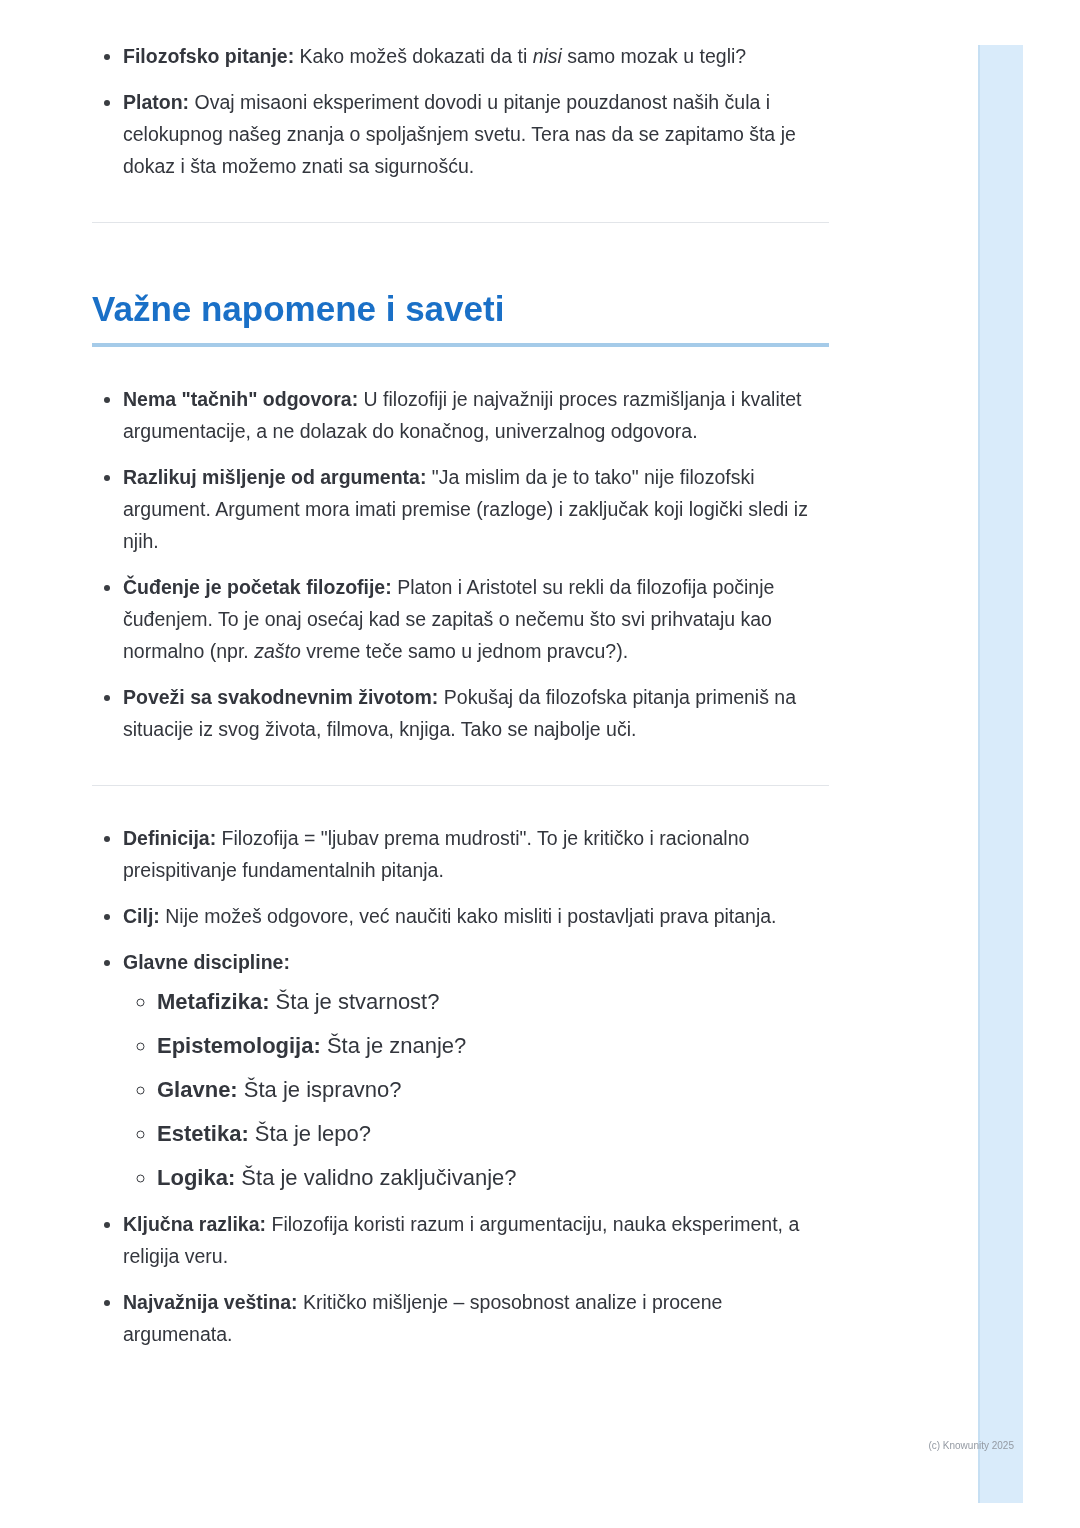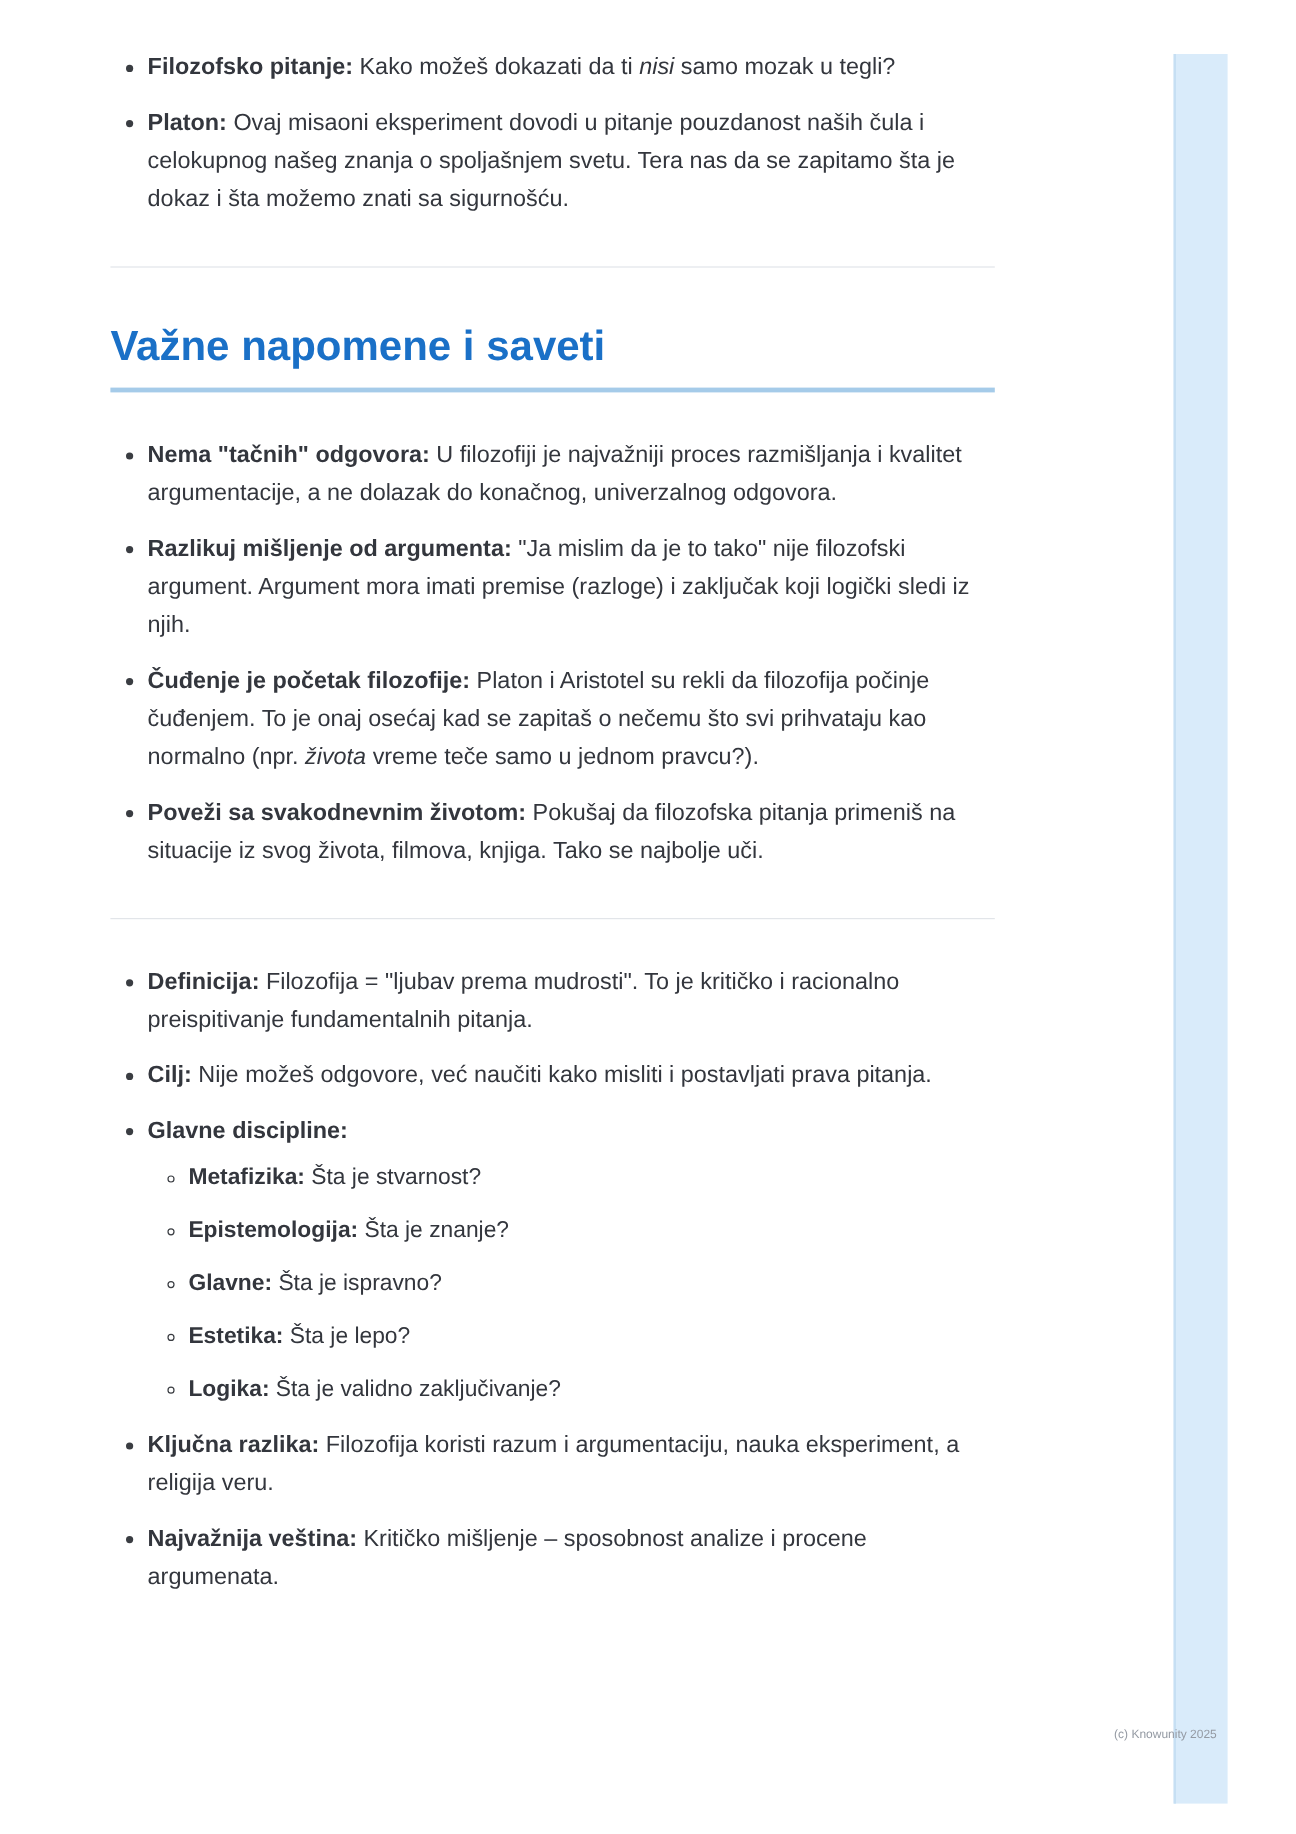"Važne napomene i saveti" h2.section-title { margin: 46px 0 0 0 -> 66px 0 0 0 }
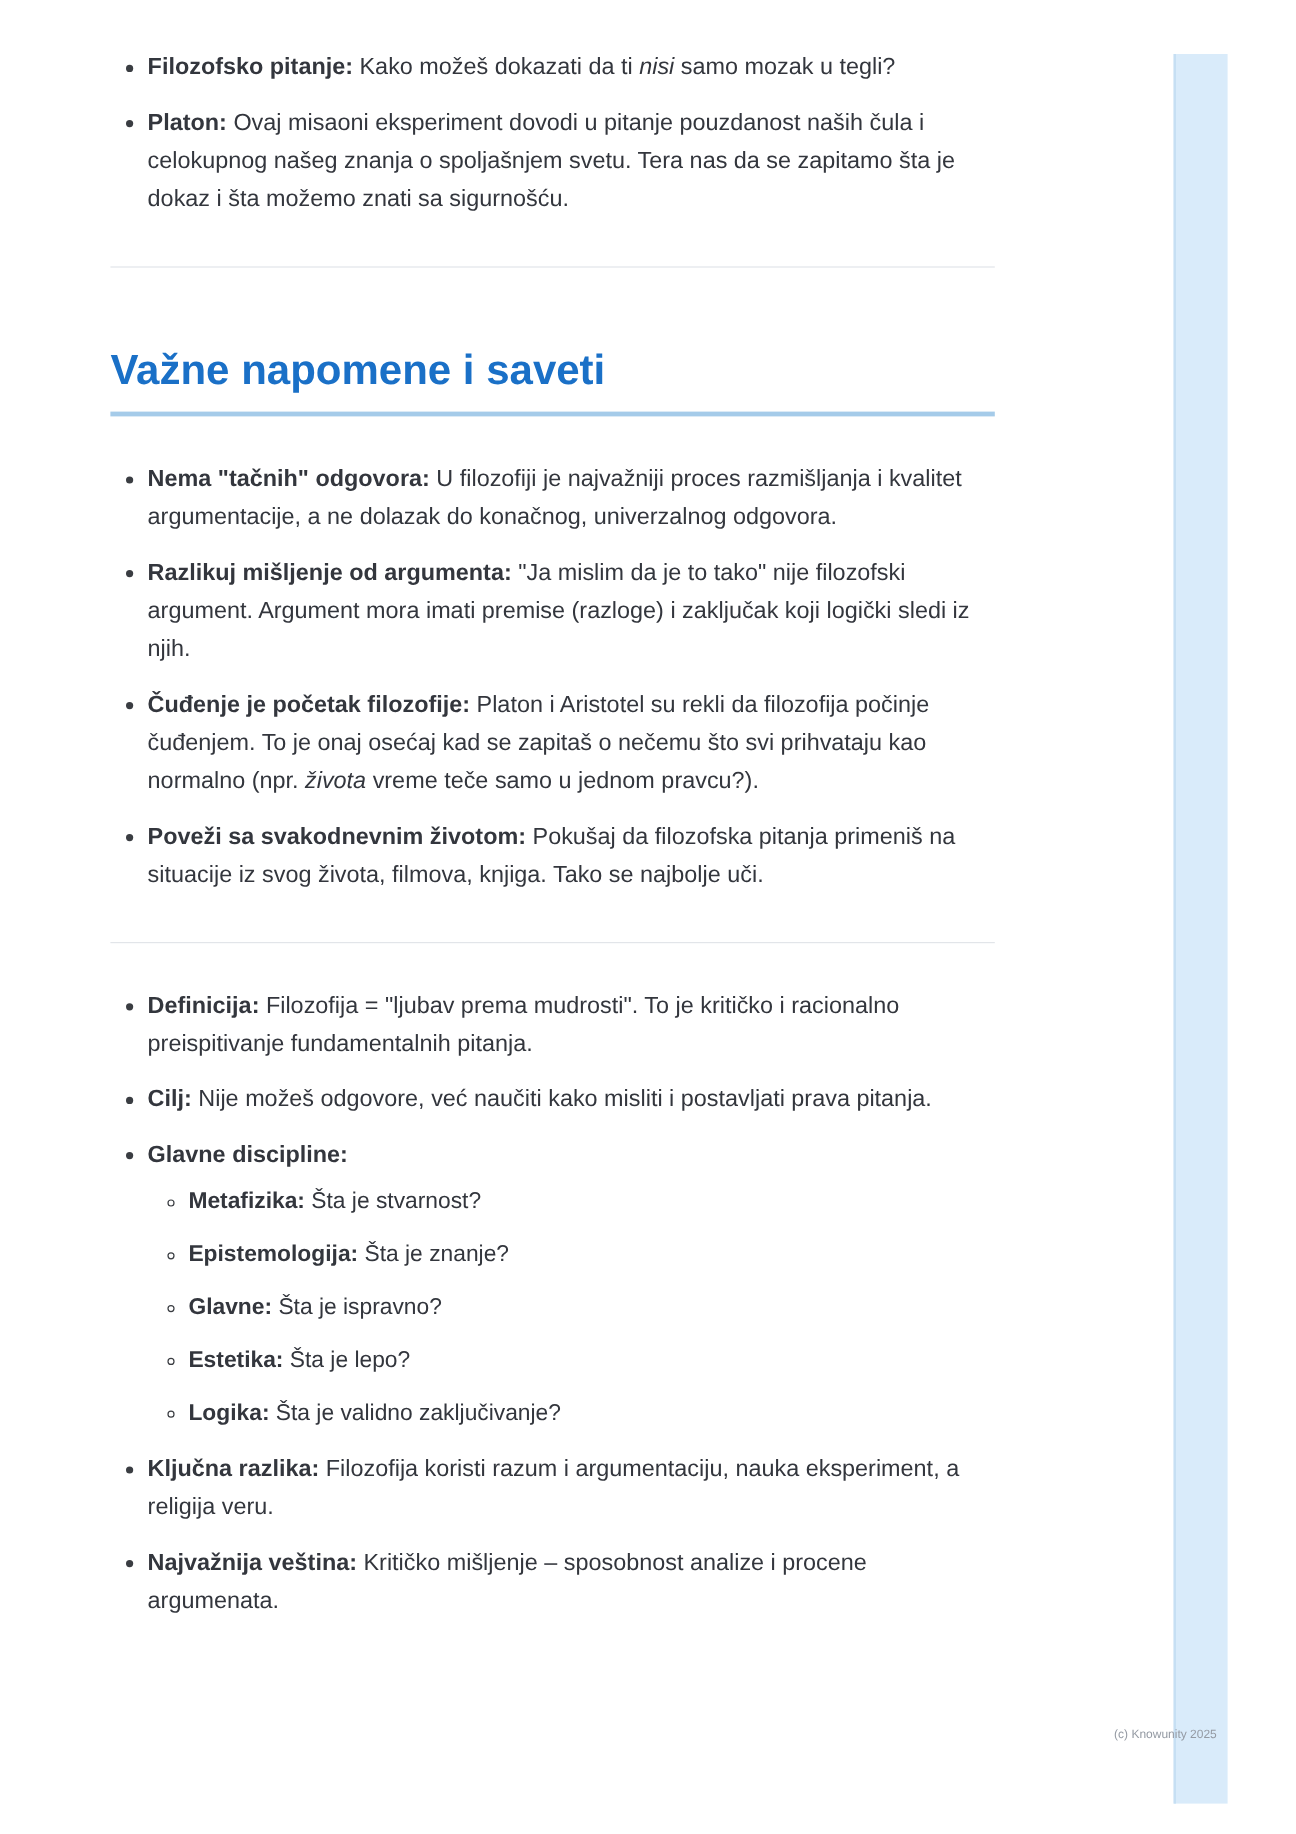"života" em { text: života -> zašto }
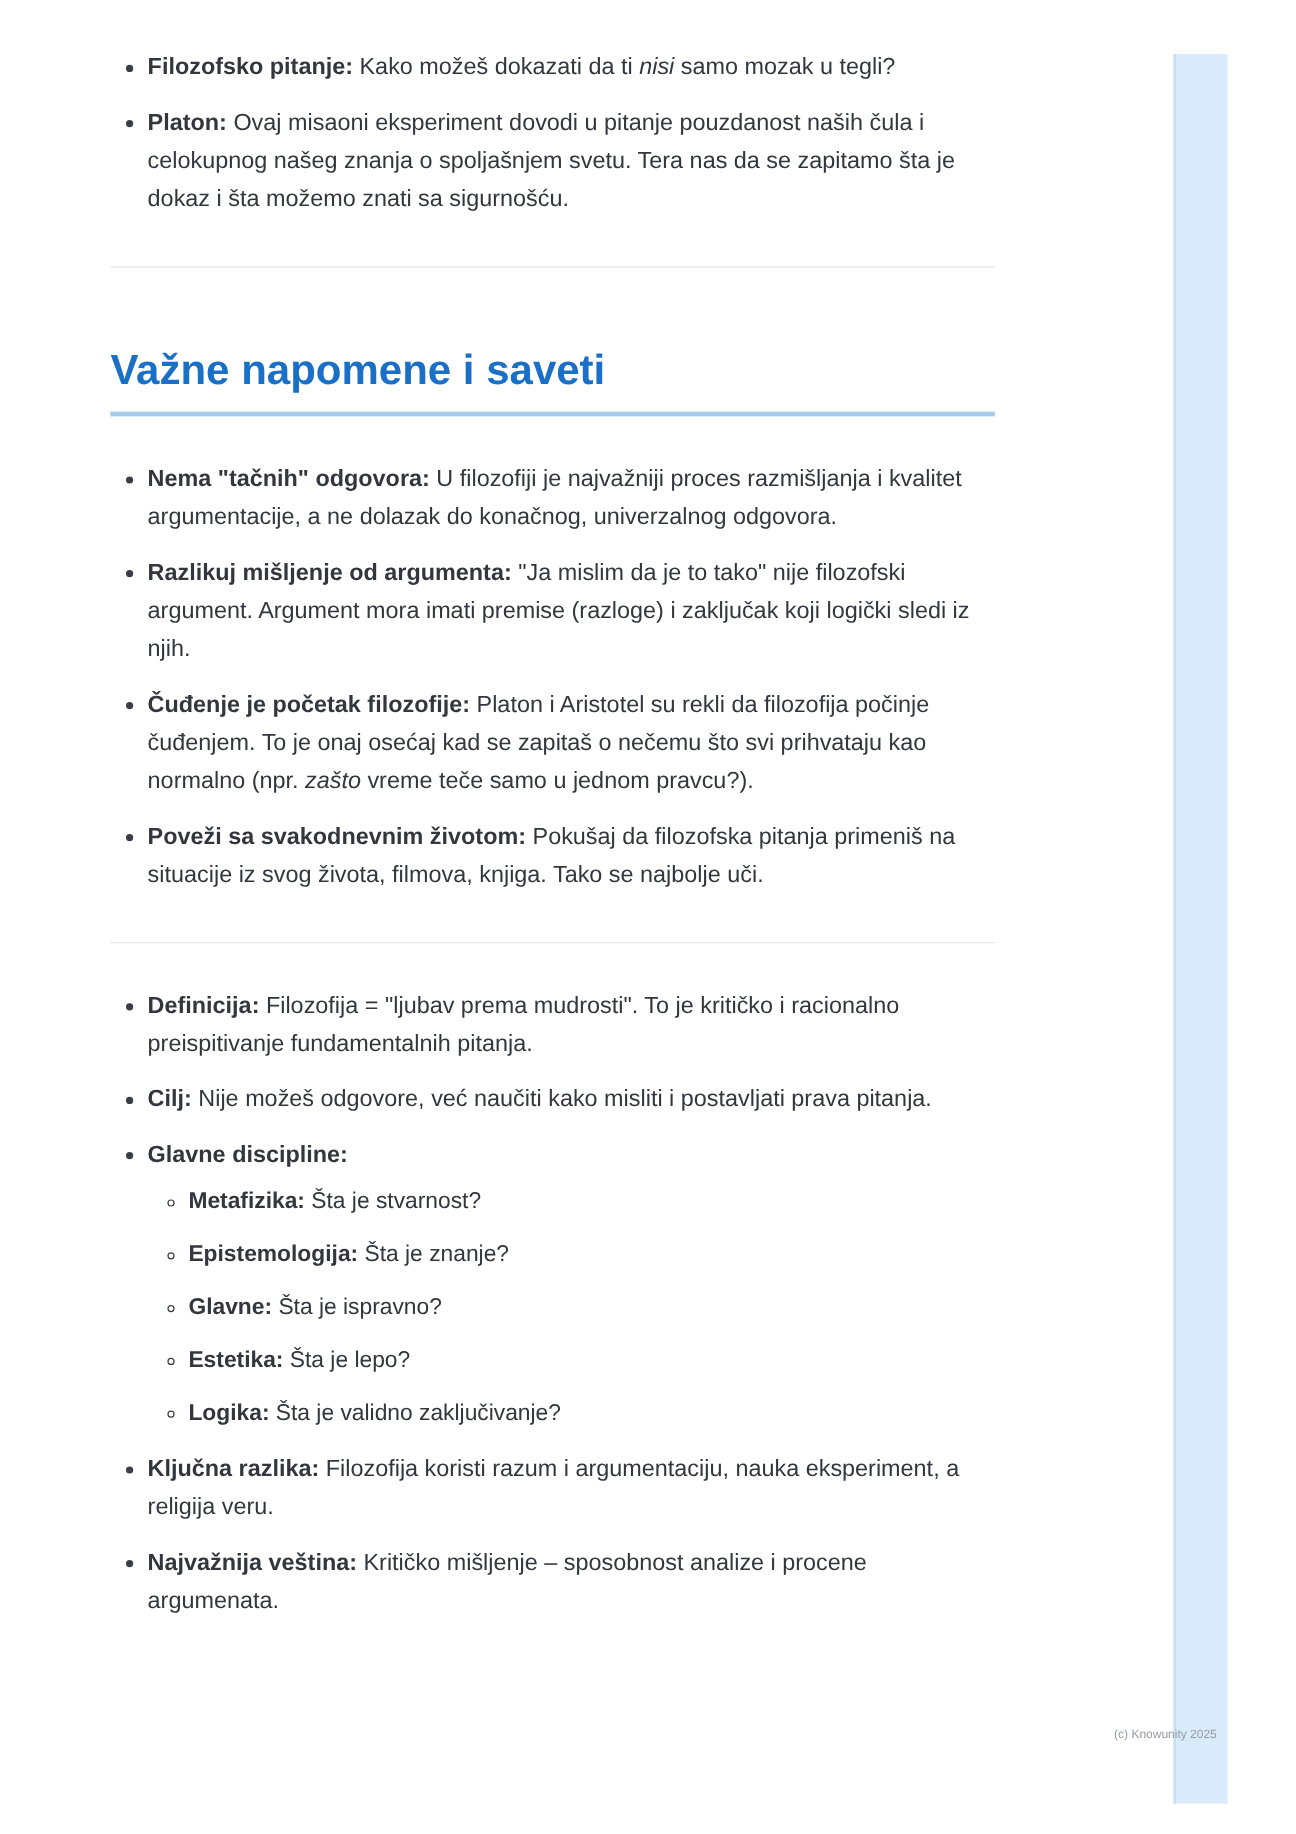"Metafizika: Šta je stvarnost?" ul.sub > li { font-size: 19px -> 22px }
